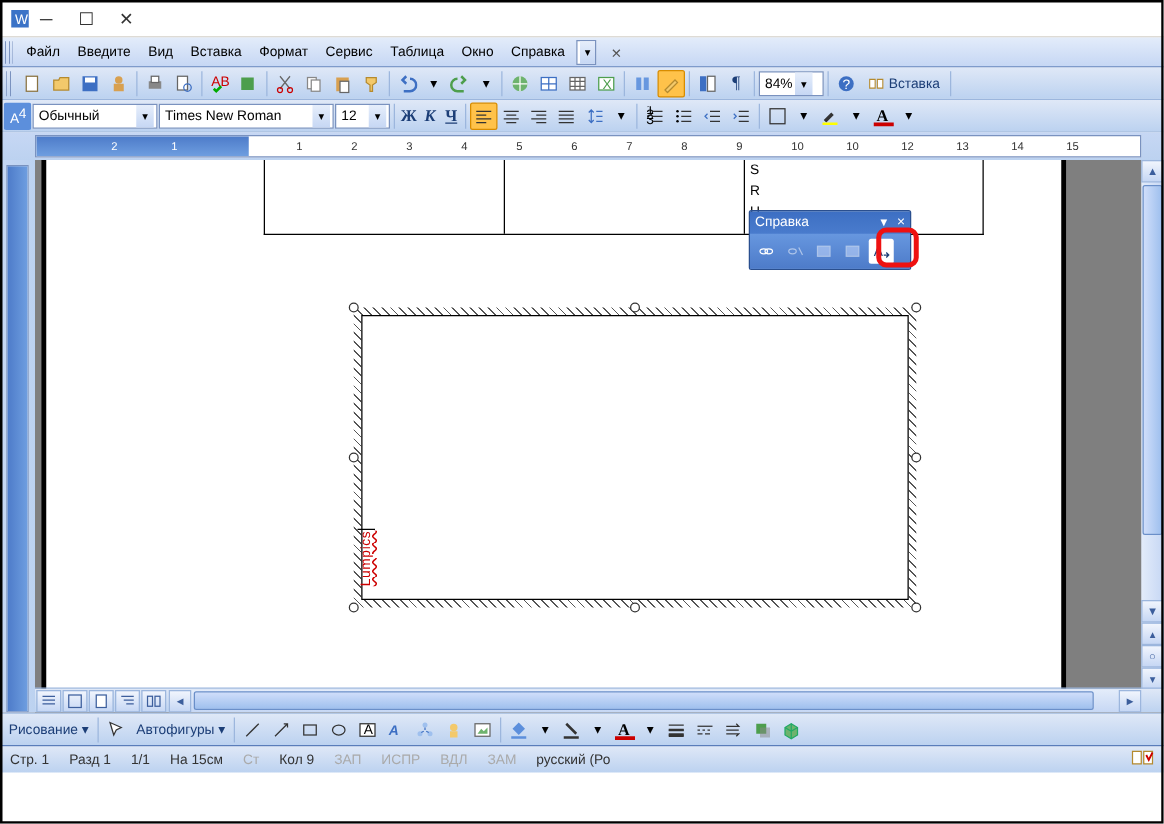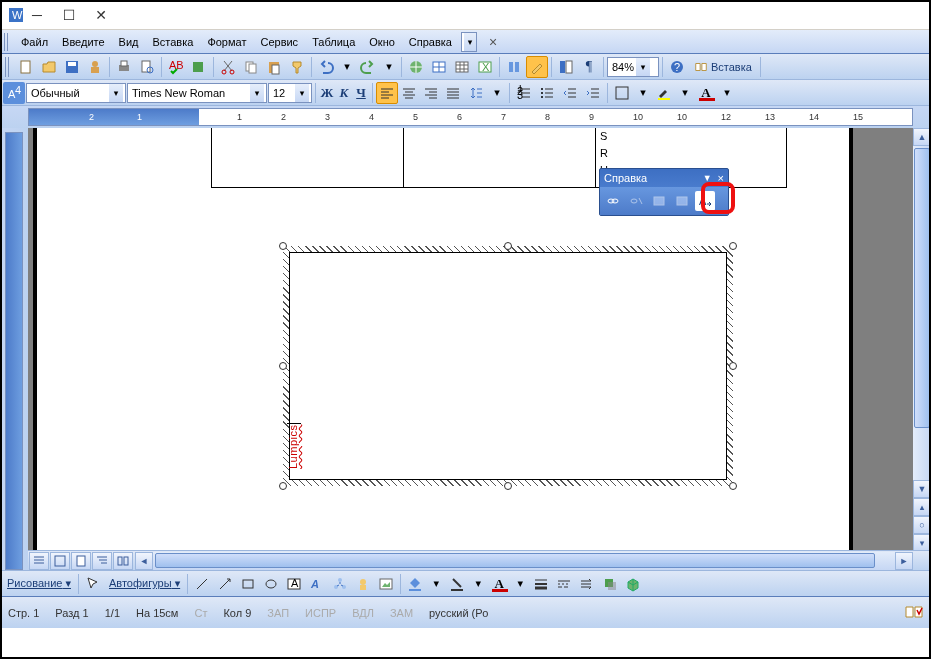"Рисование ▾" .drawbar .lbl { text-decoration: underline -> none }
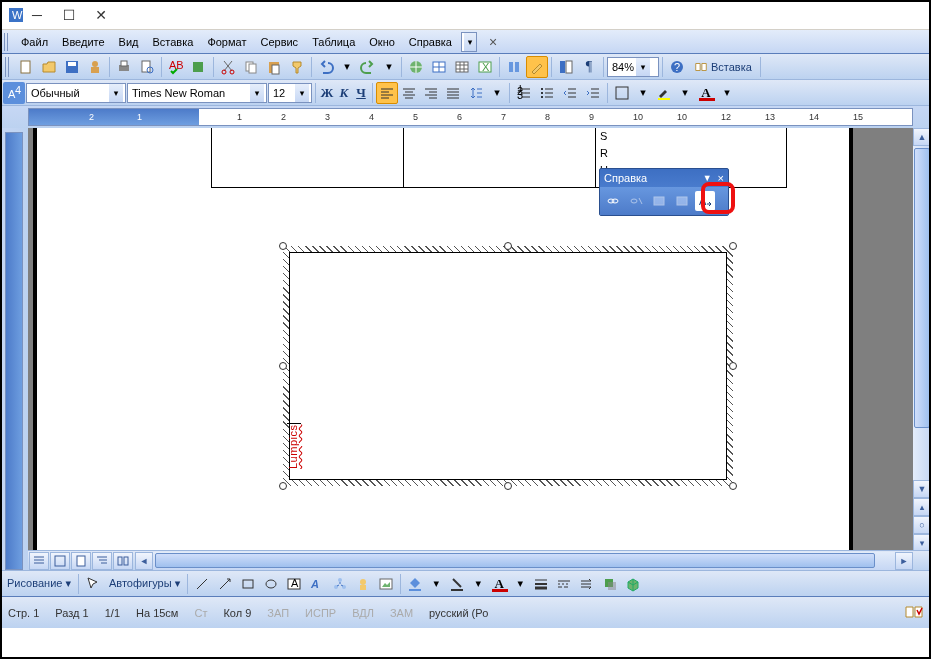"Стр. 1" .statusbar { height: 32px -> 22px }
